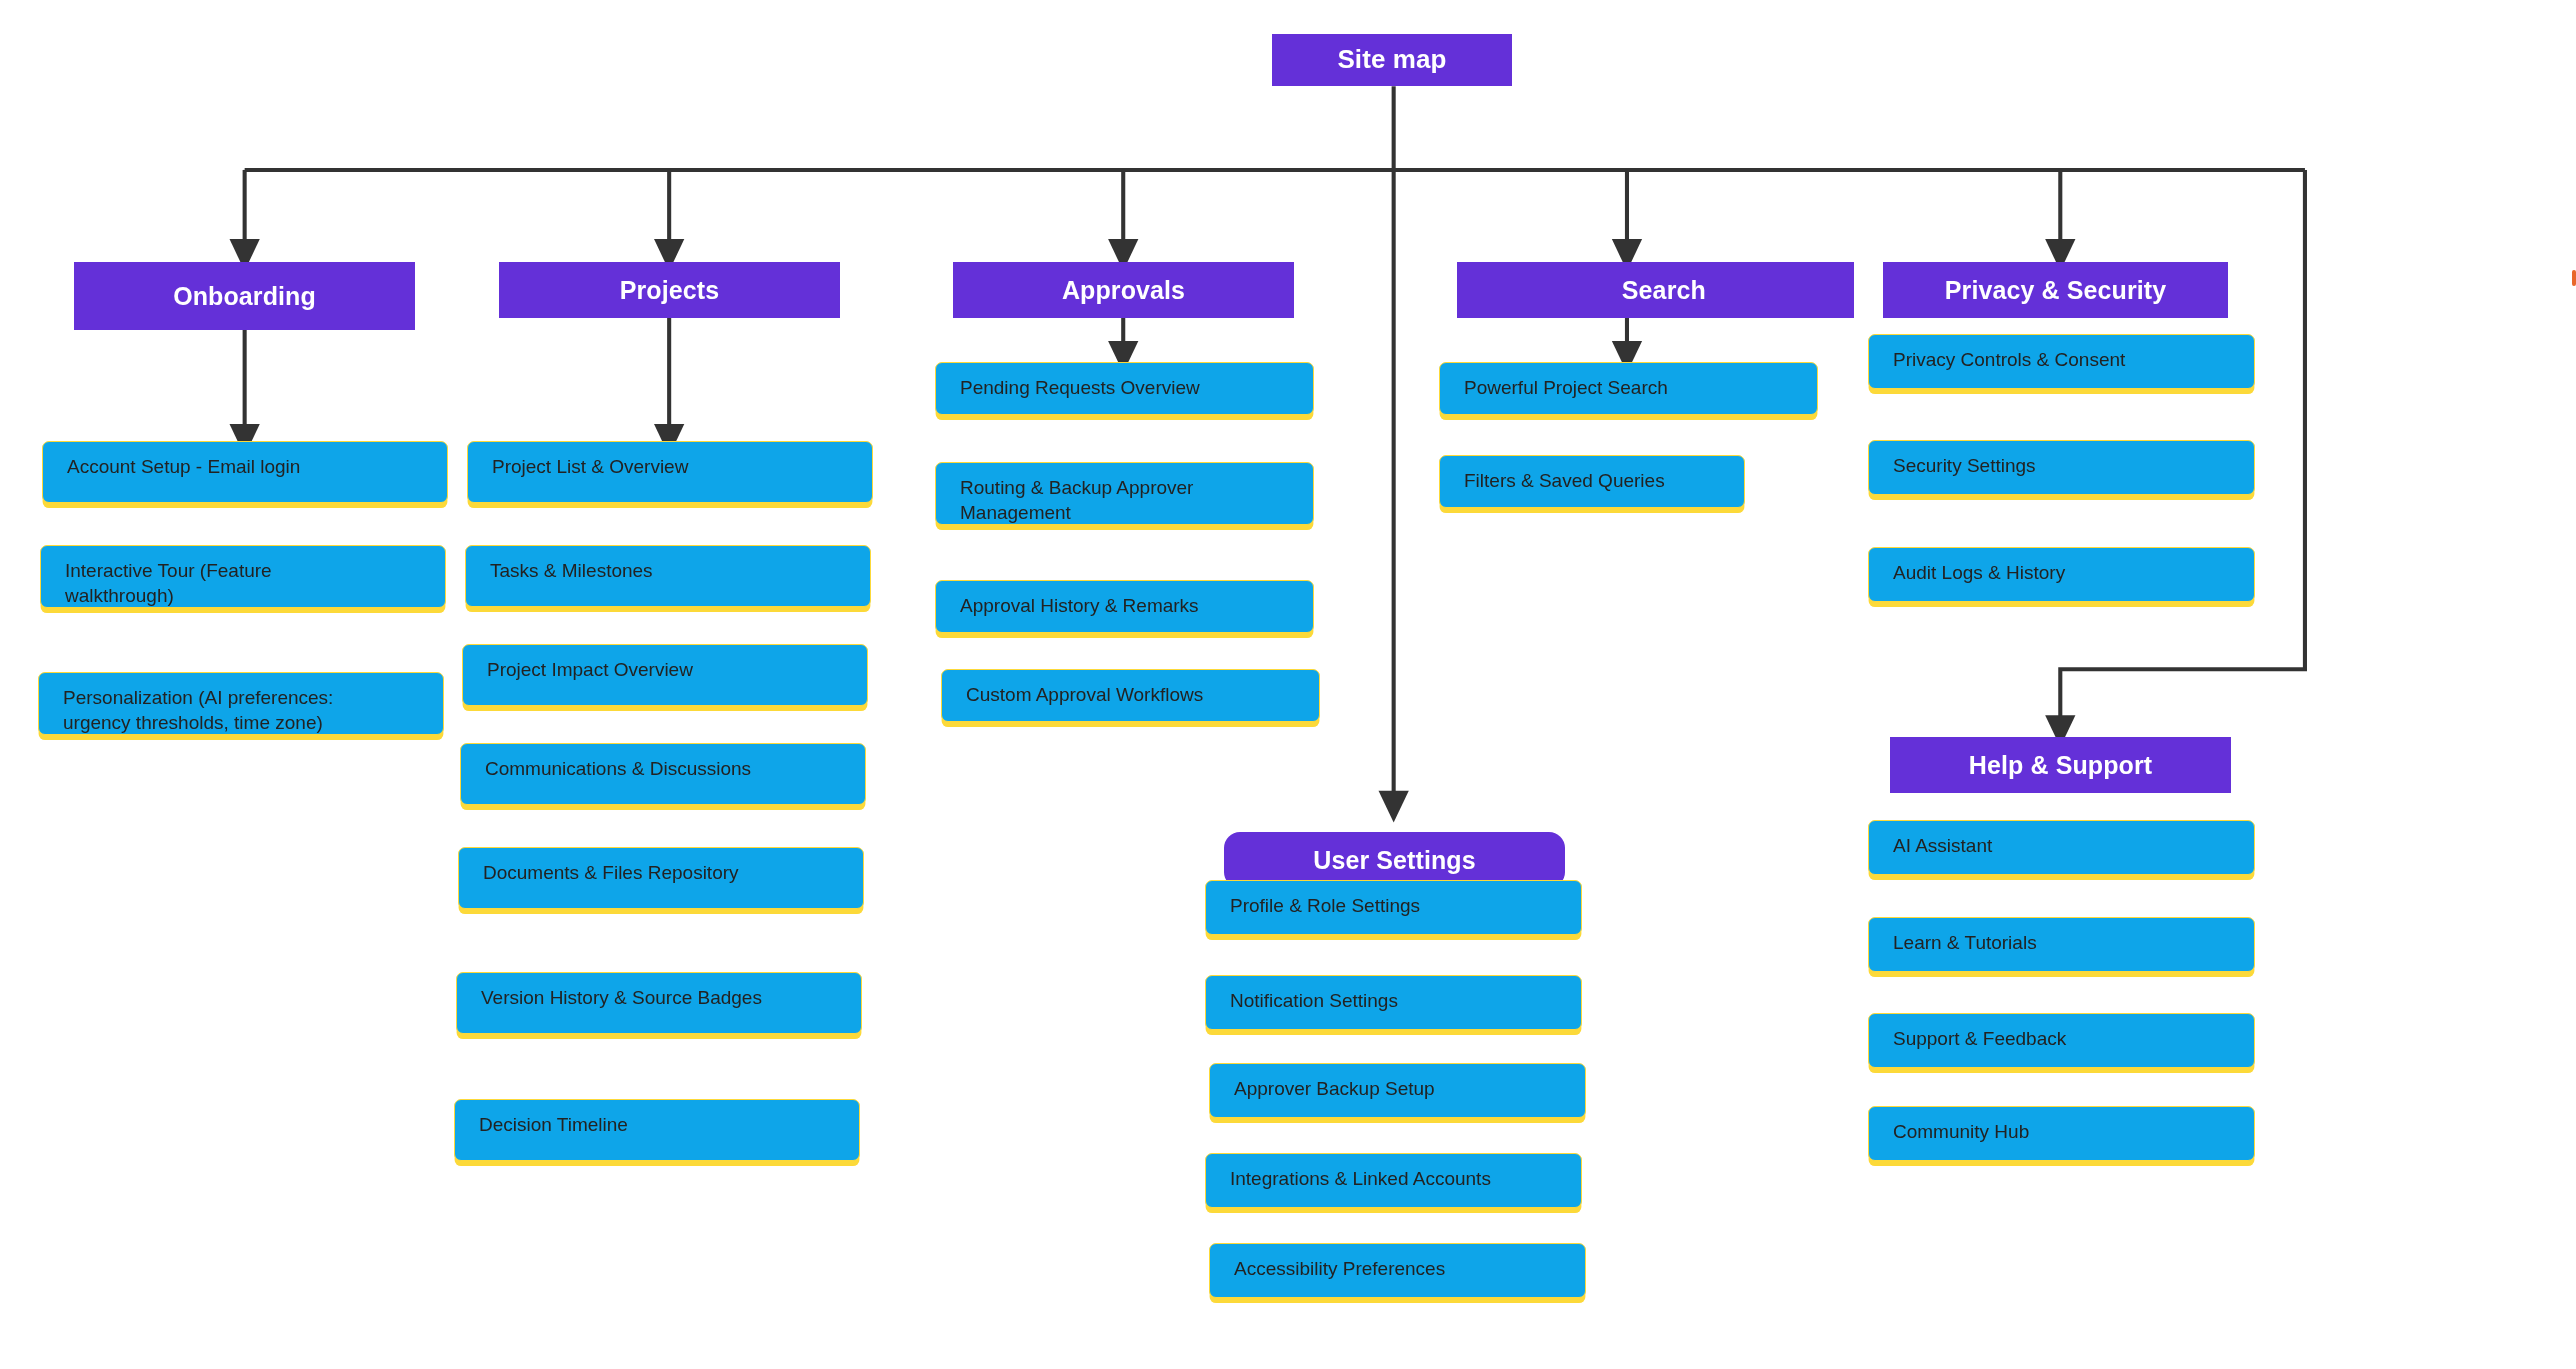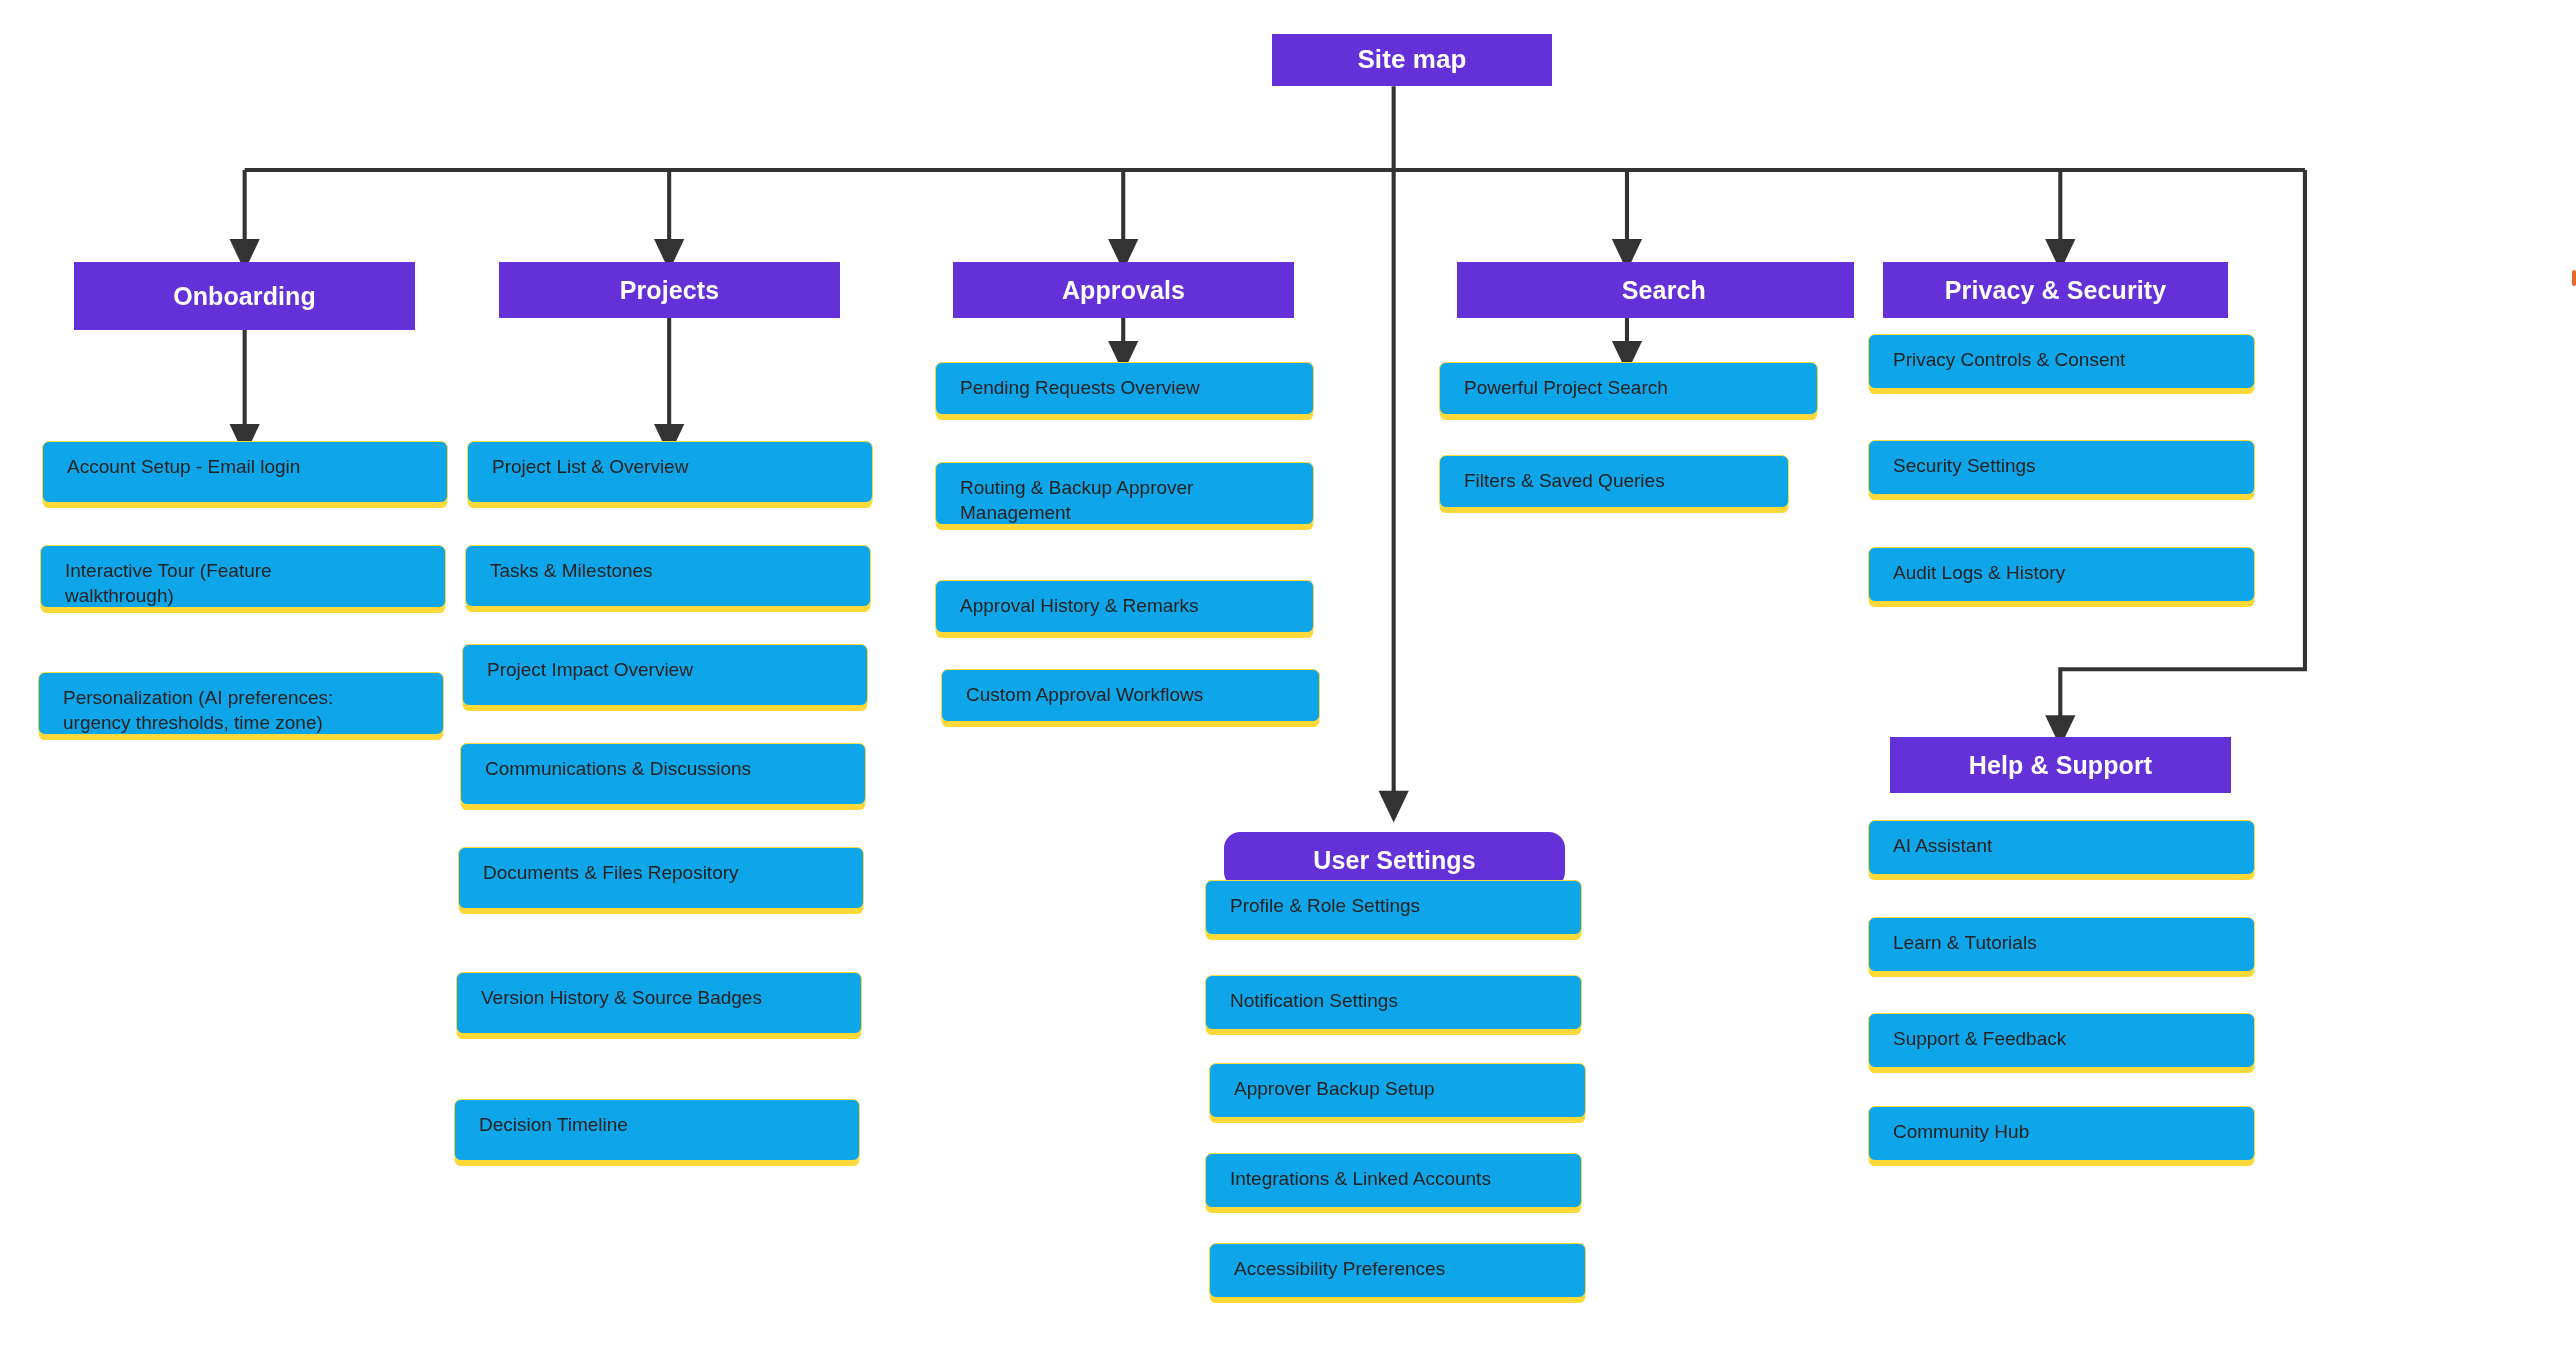"Site map" div.hdr { width: 280px -> 240px }
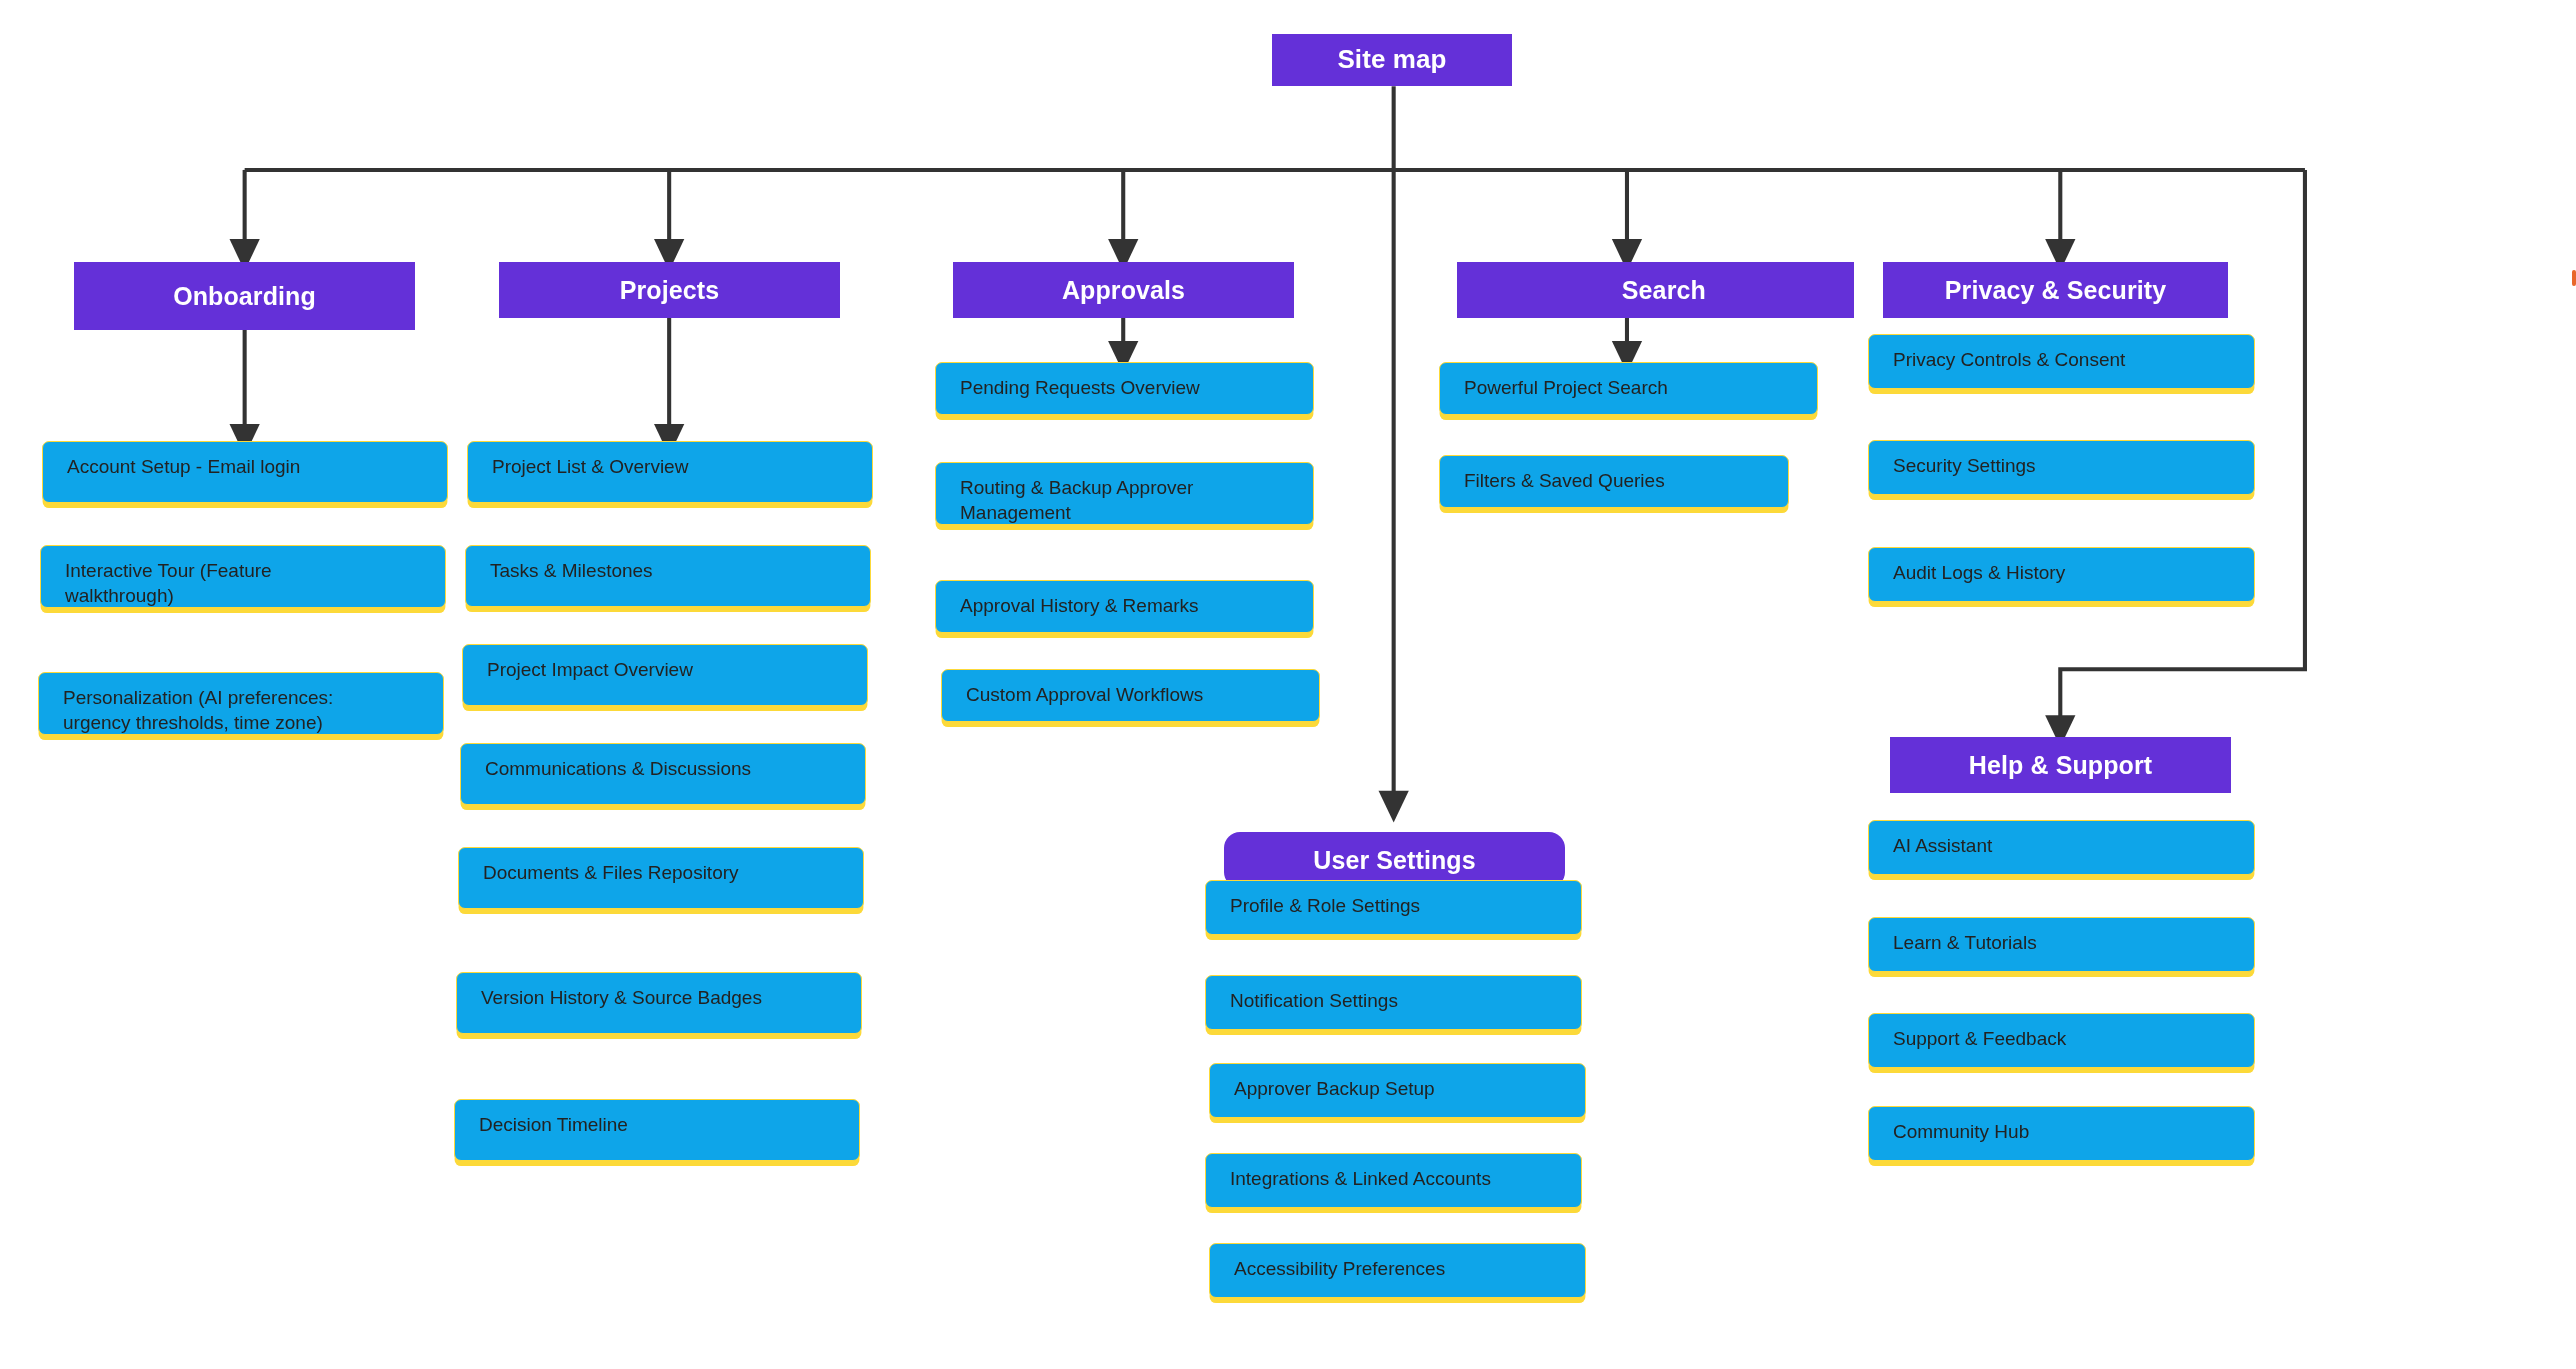"Filters & Saved Queries" div.leaf { width: 350px -> 306px }
